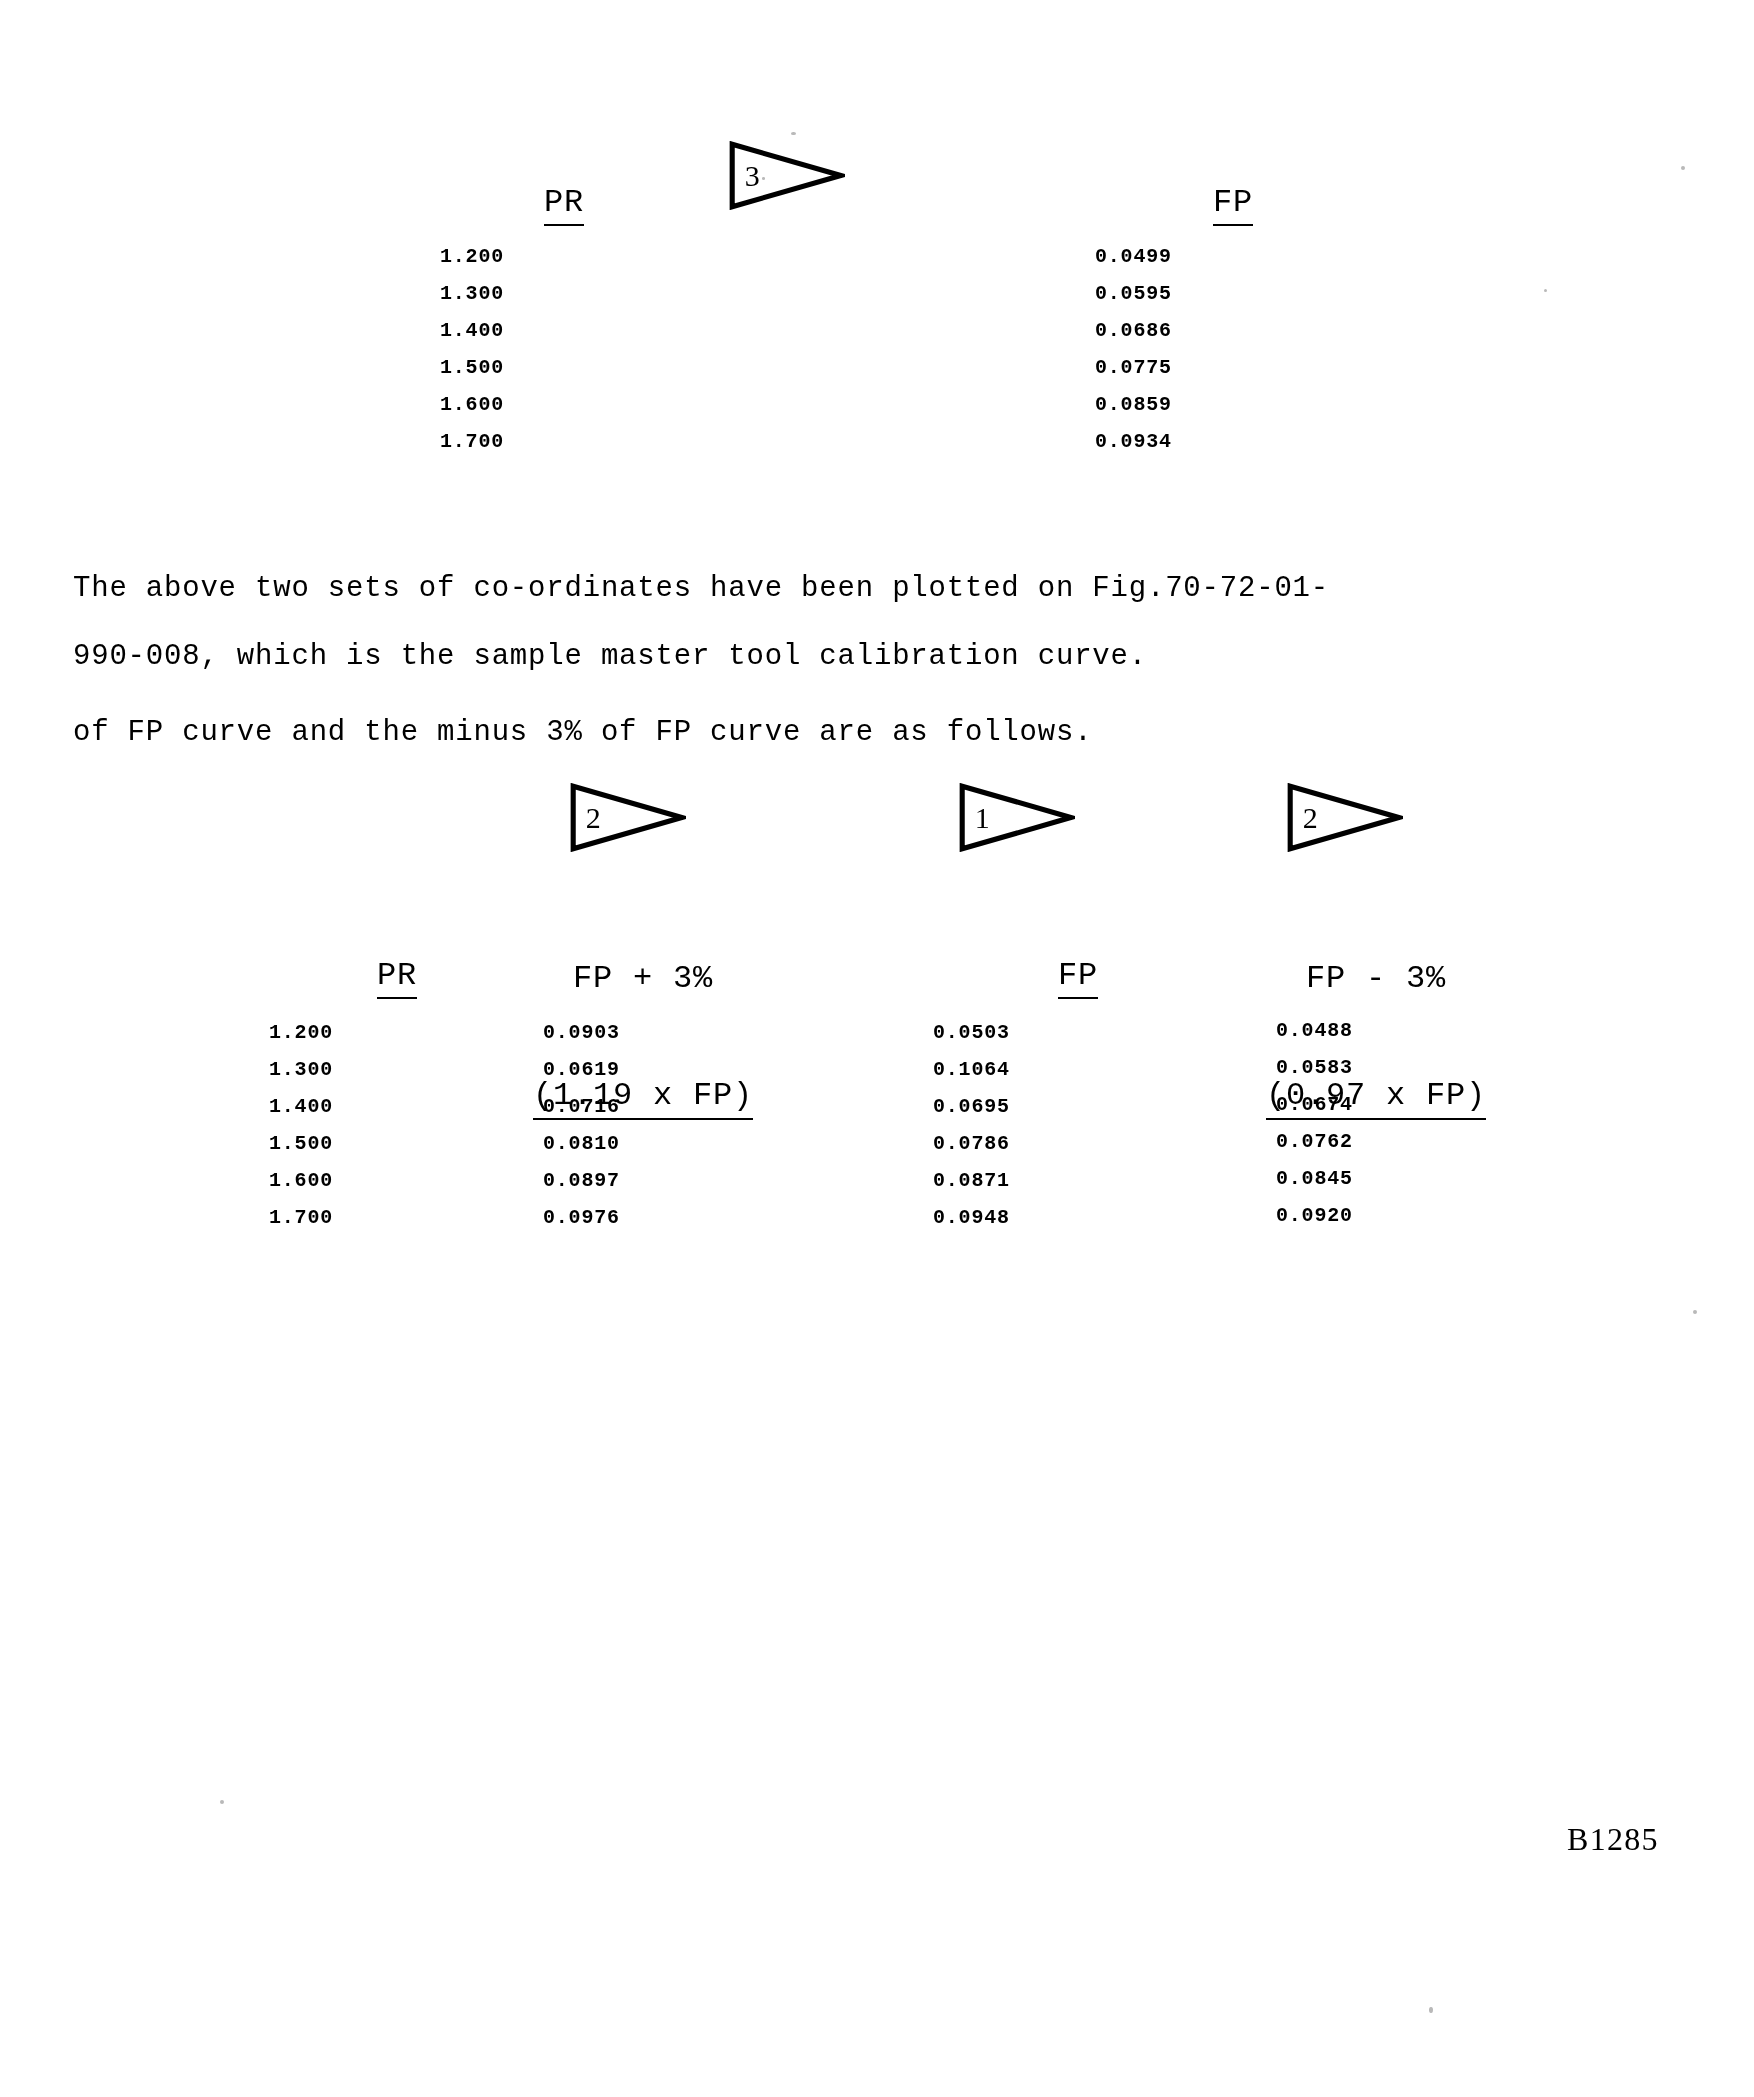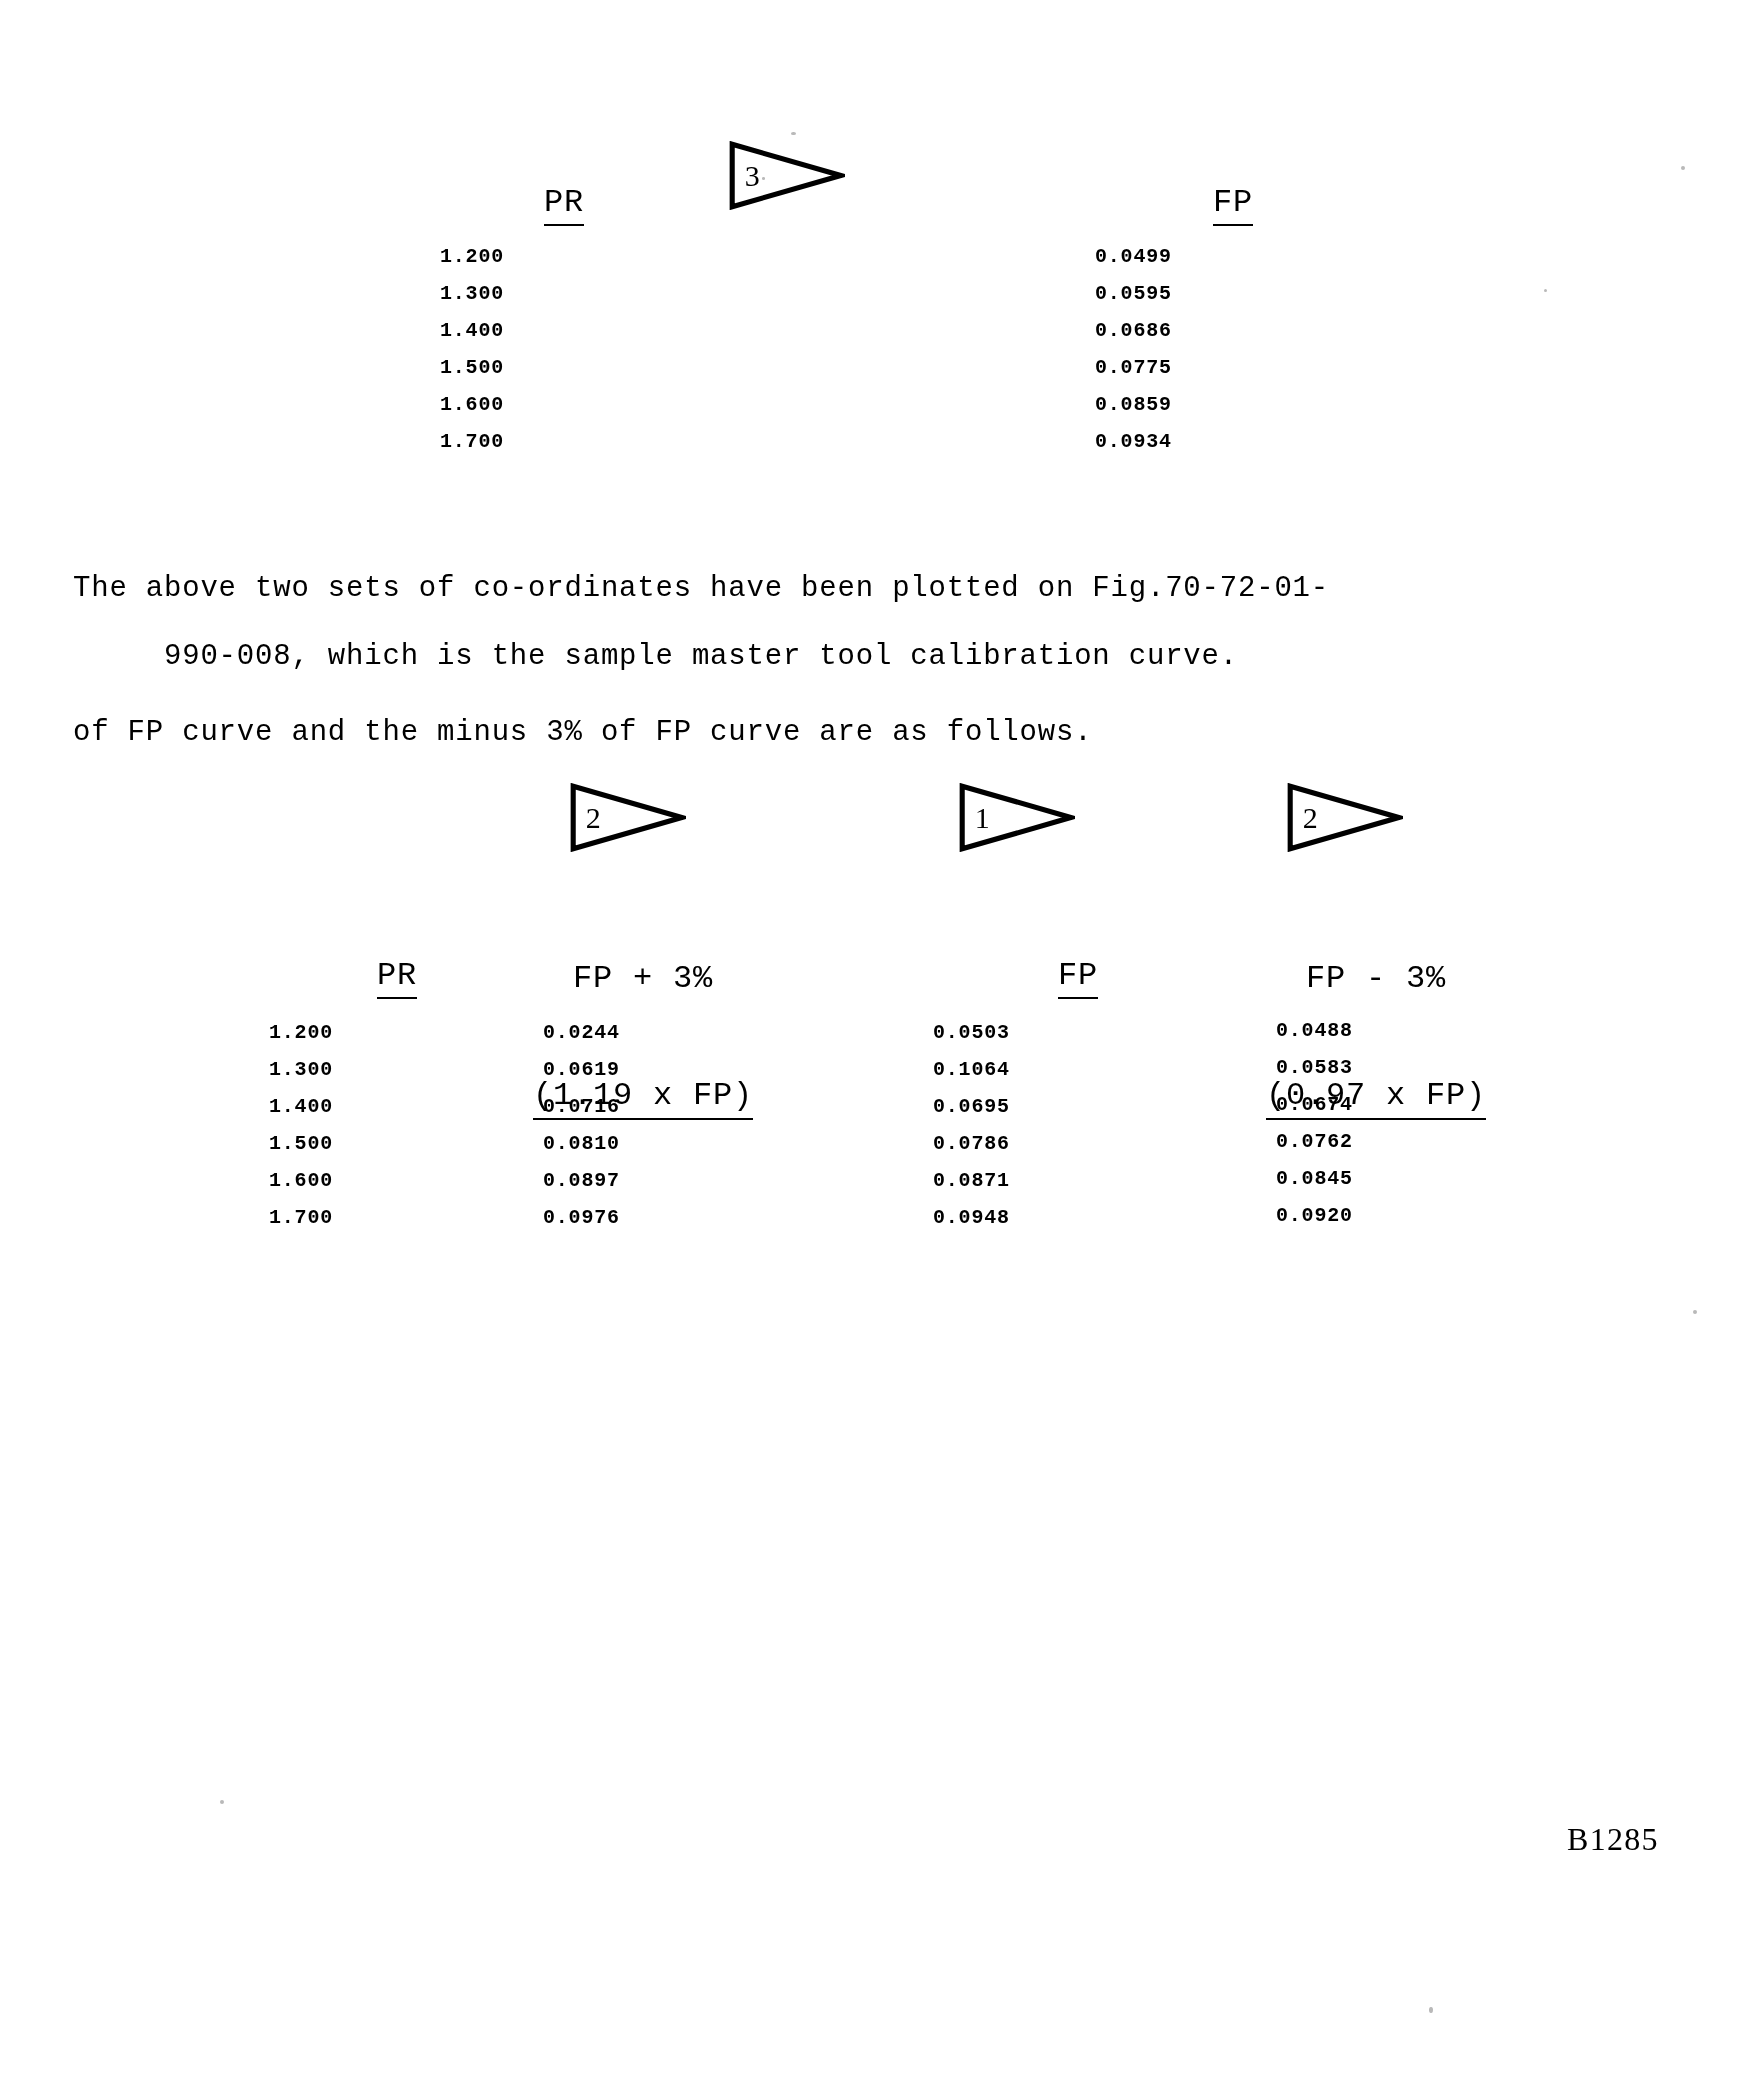"The above two sets of" .abs { text-align: center -> none }
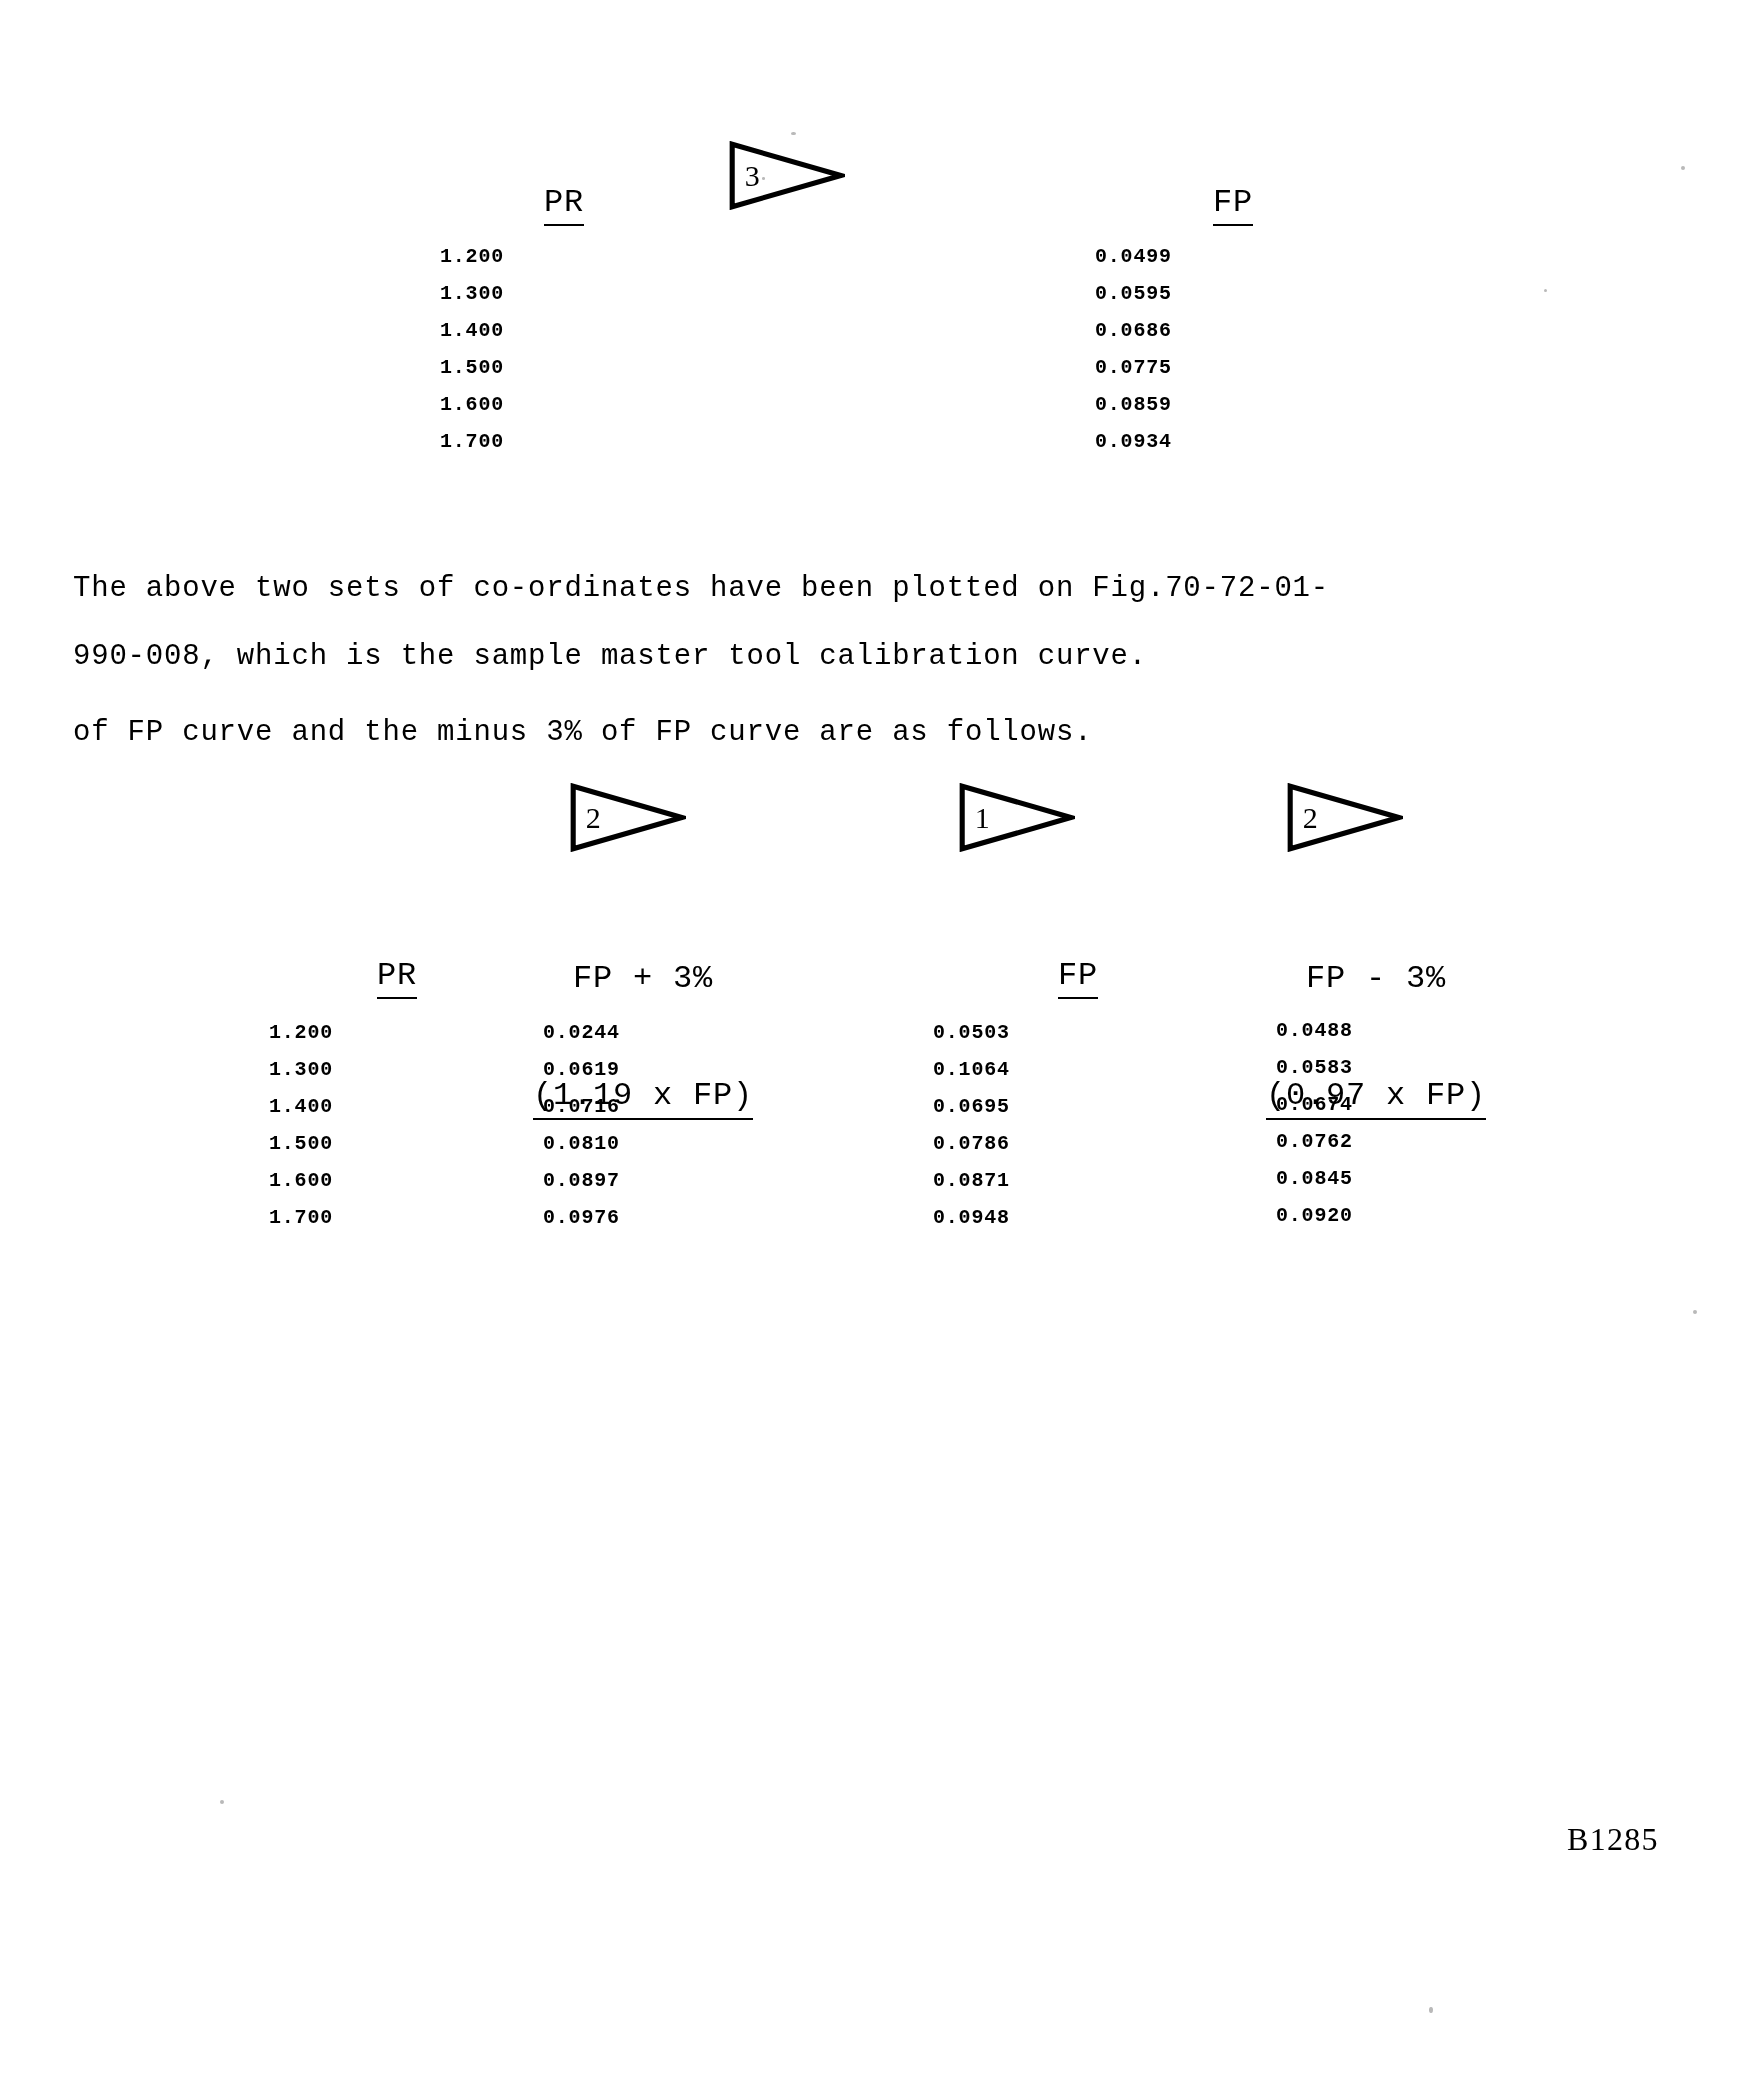"0.0244" div.num { text: 0.0244 -> 0.0903 }
